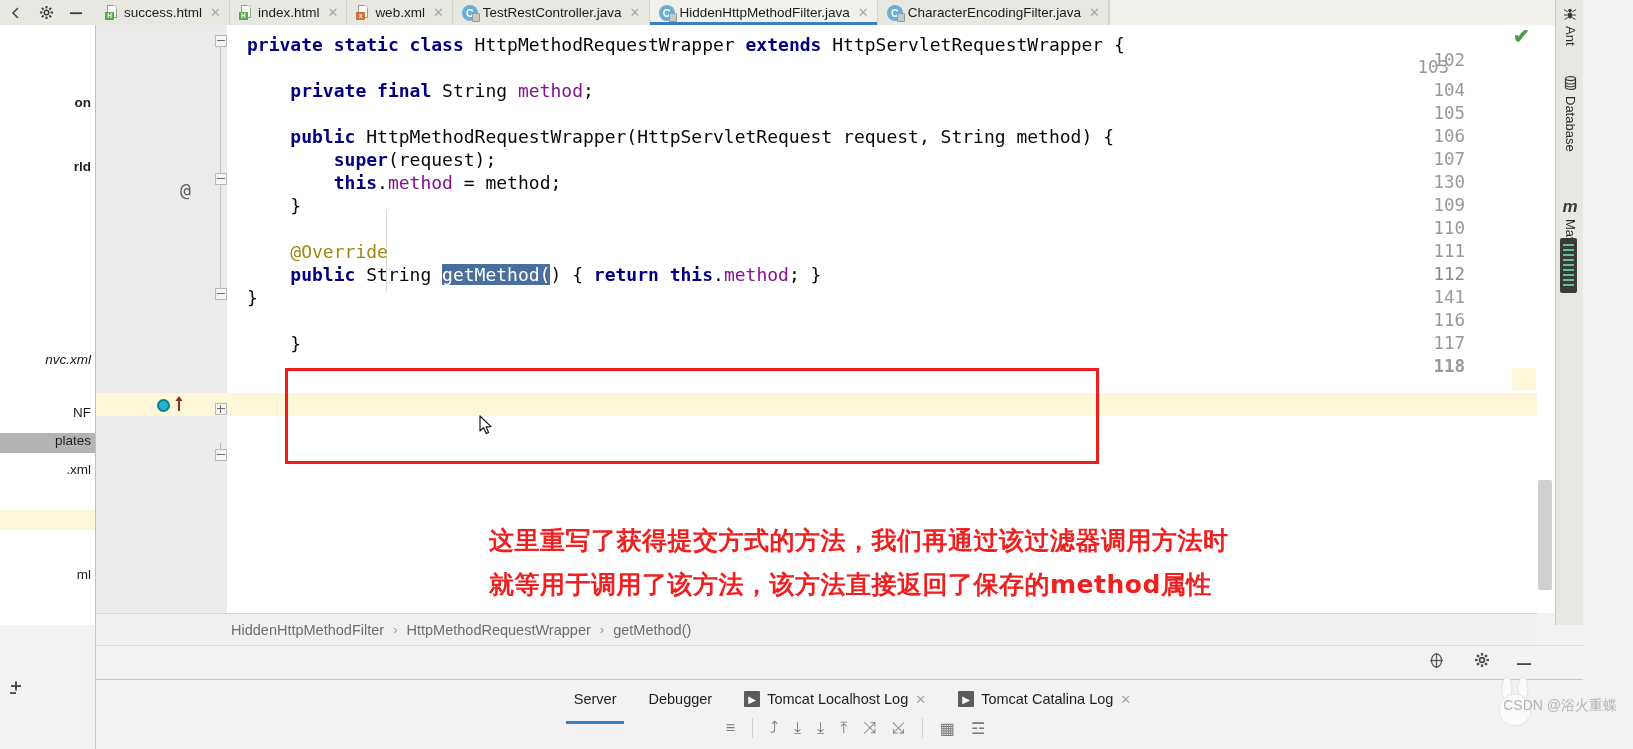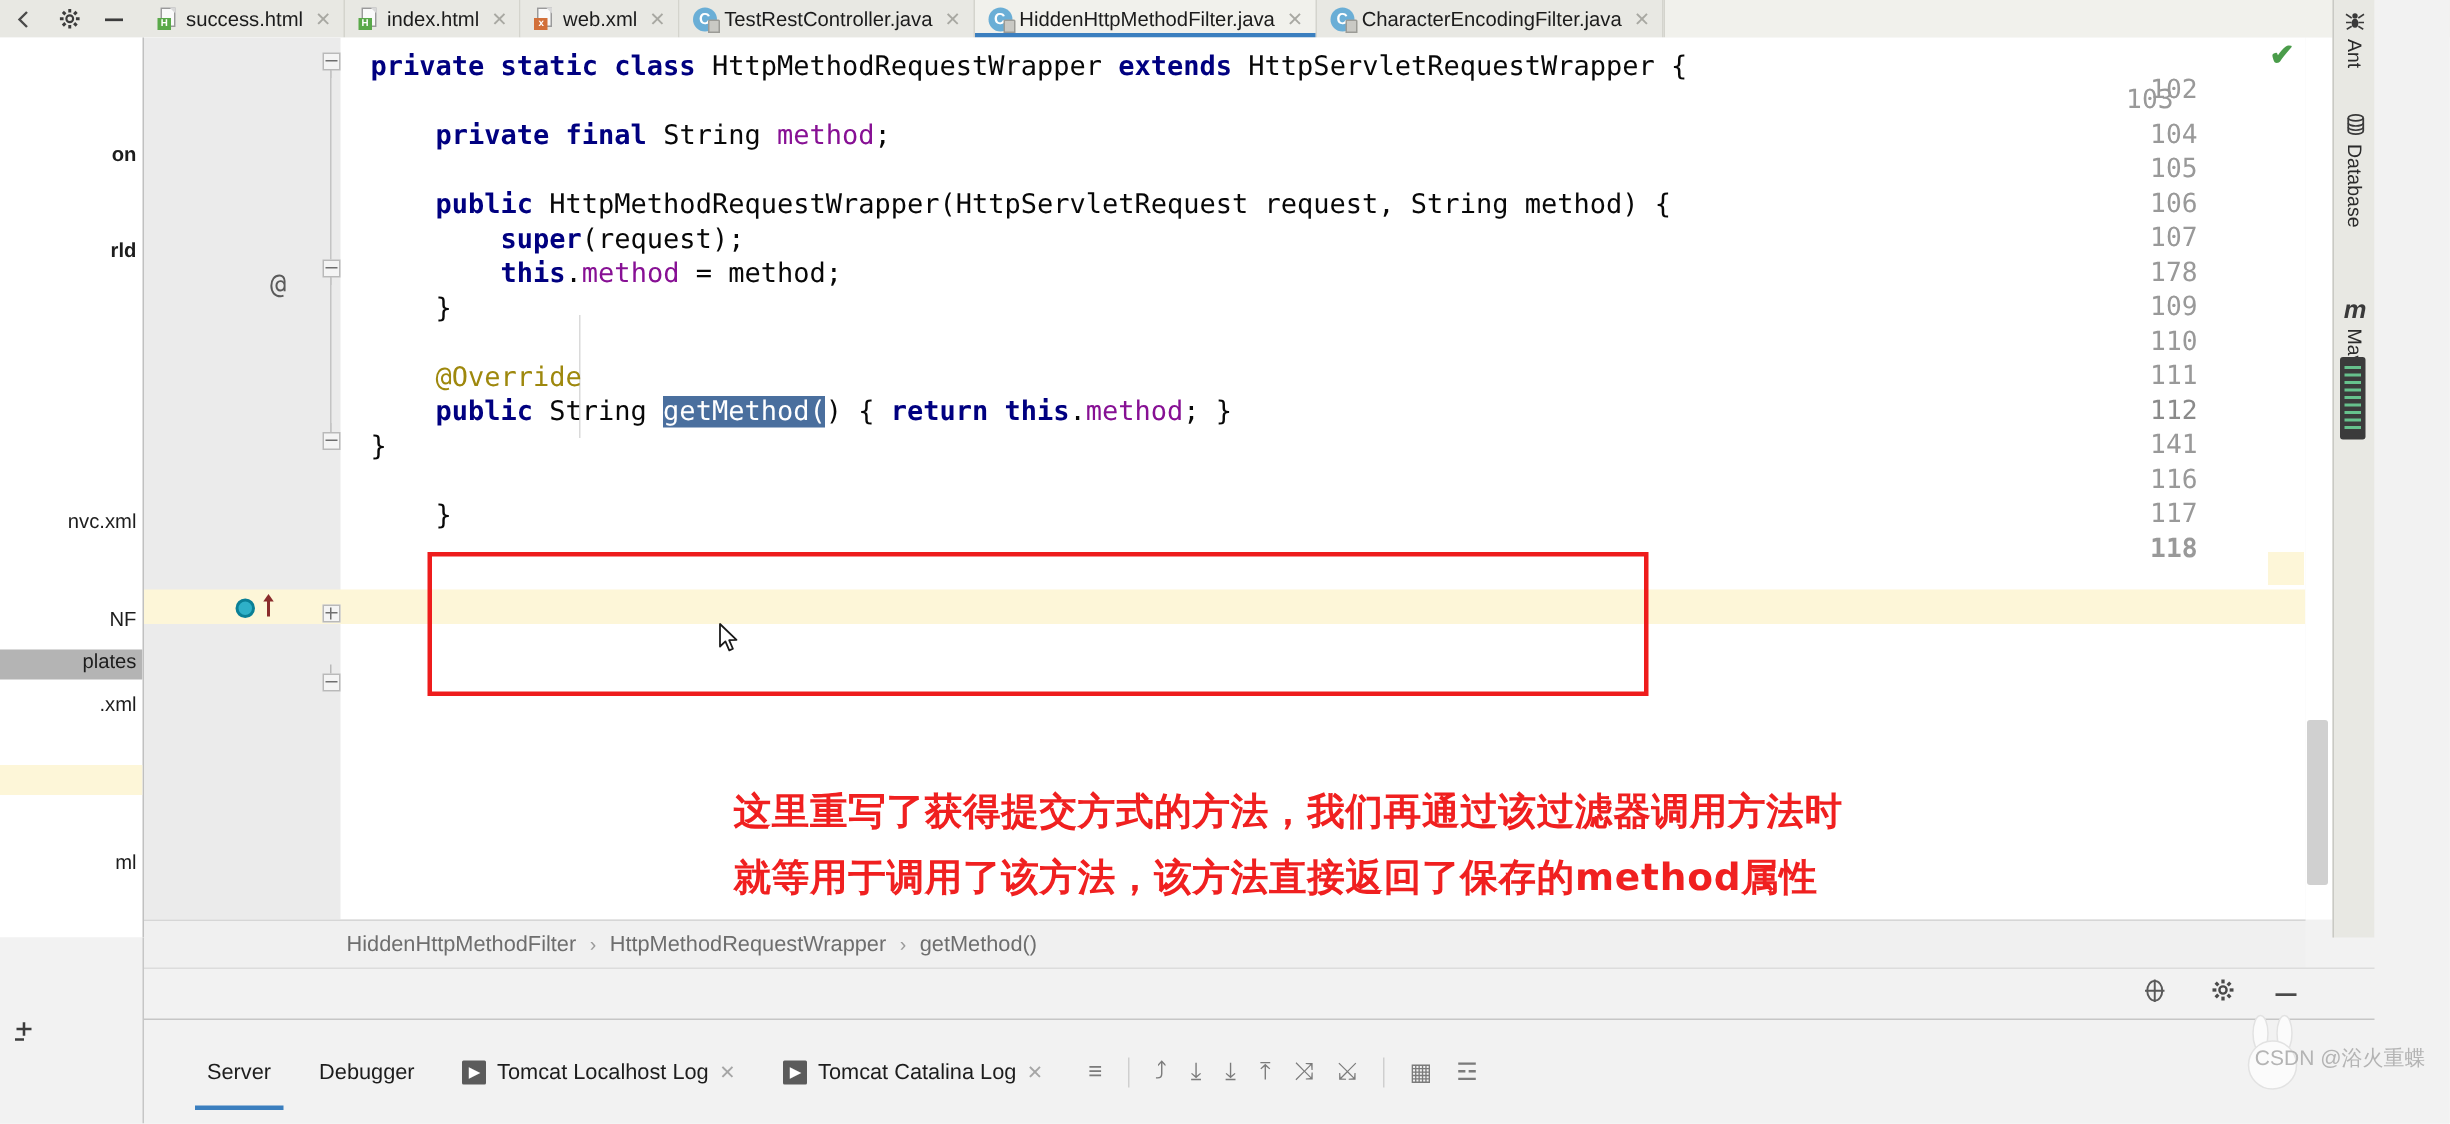"178" div.lnum { text: 178 -> 130 }
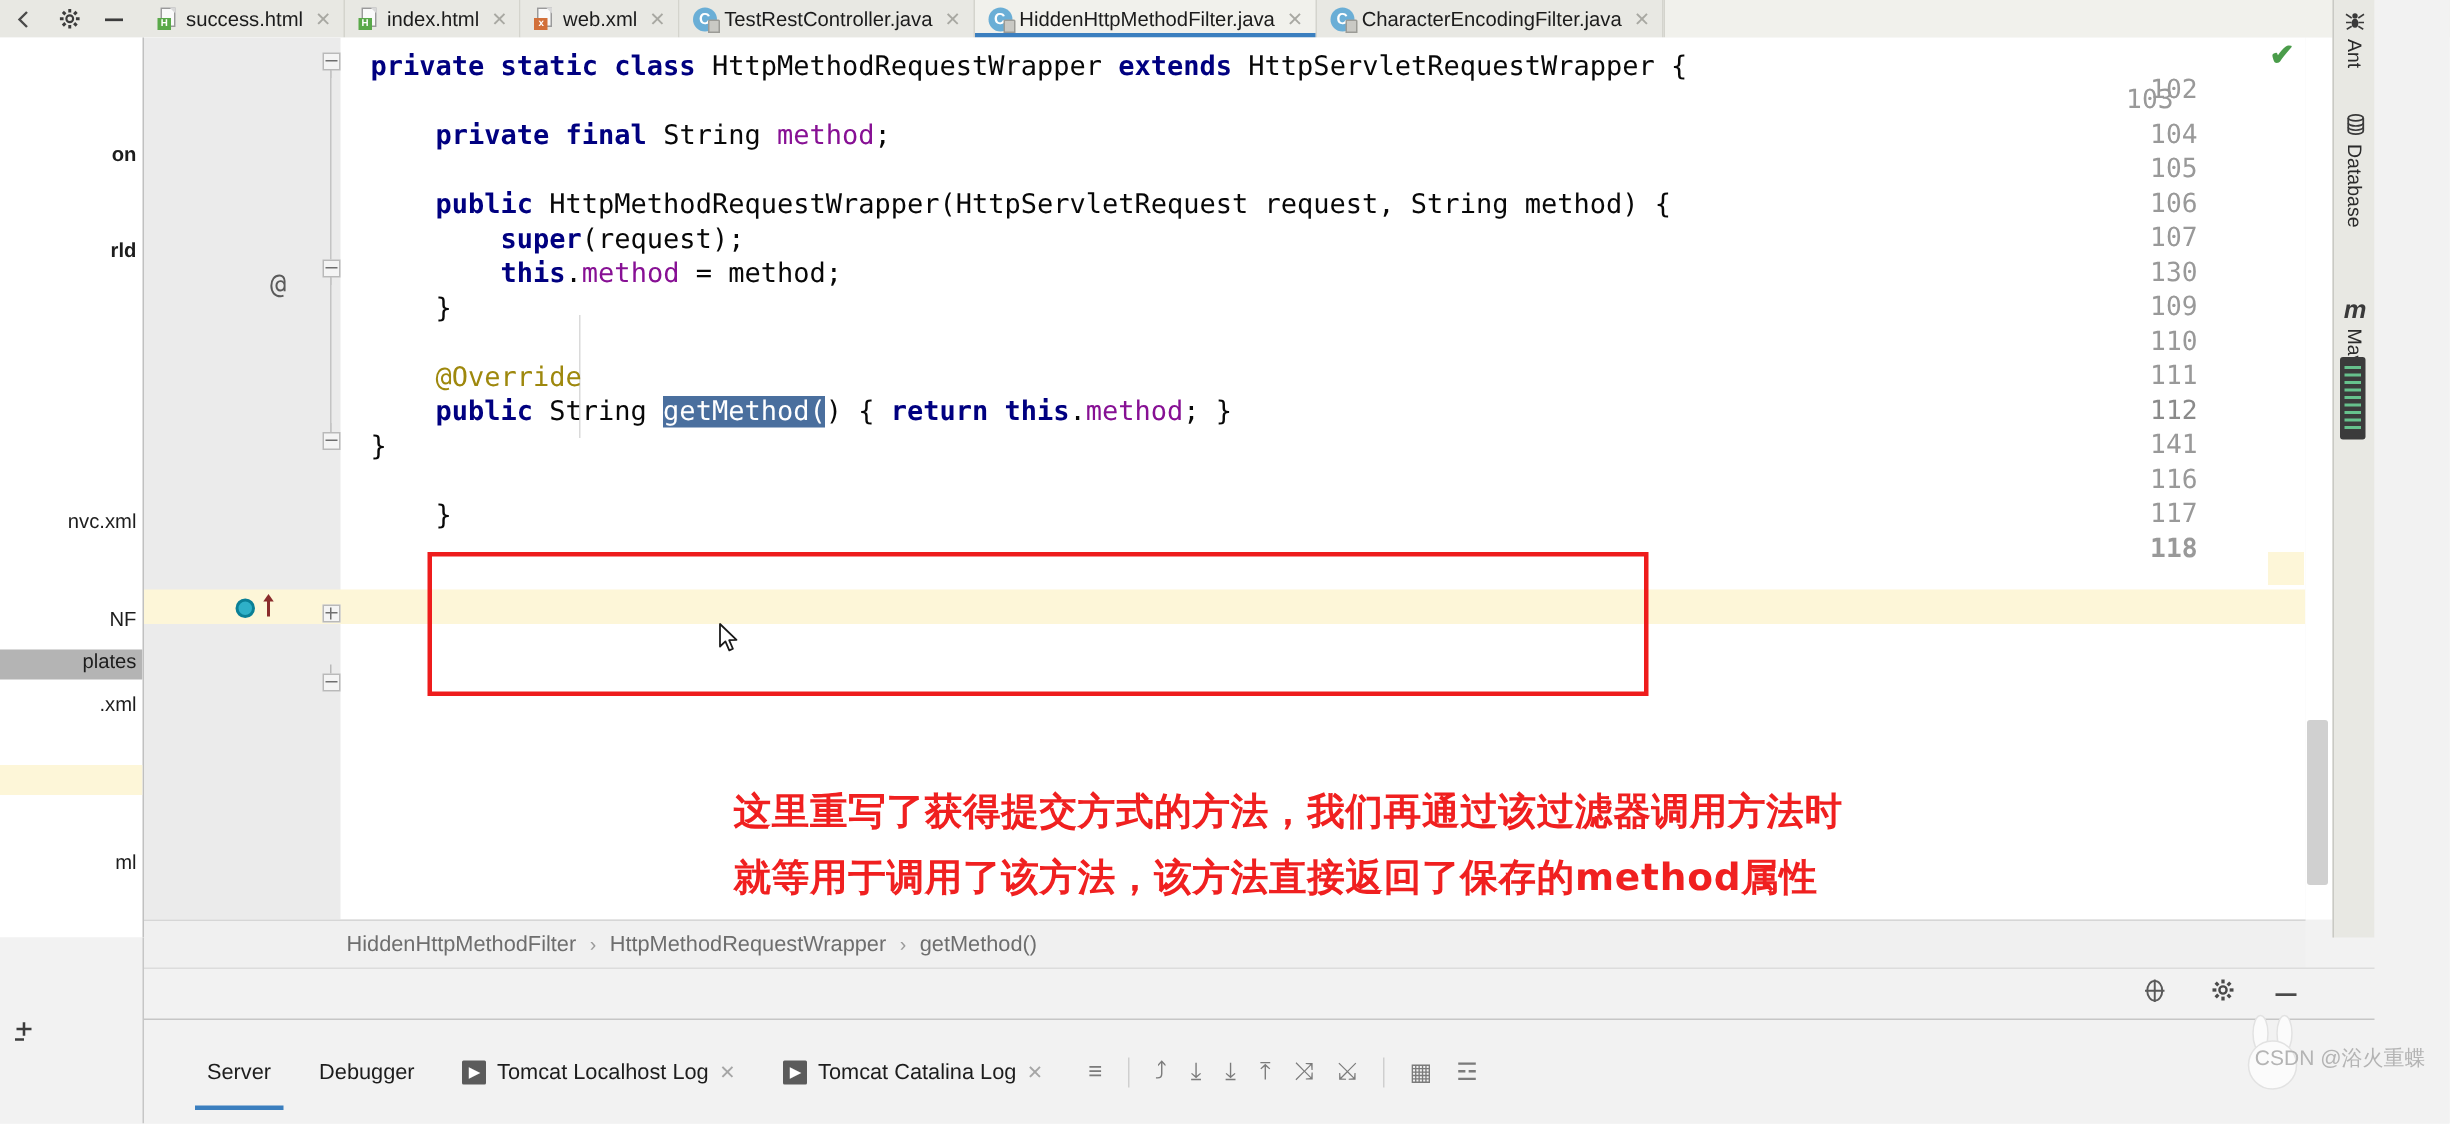"nvc.xml" div.ln { font-style: none -> italic; top: 315px -> 327px }
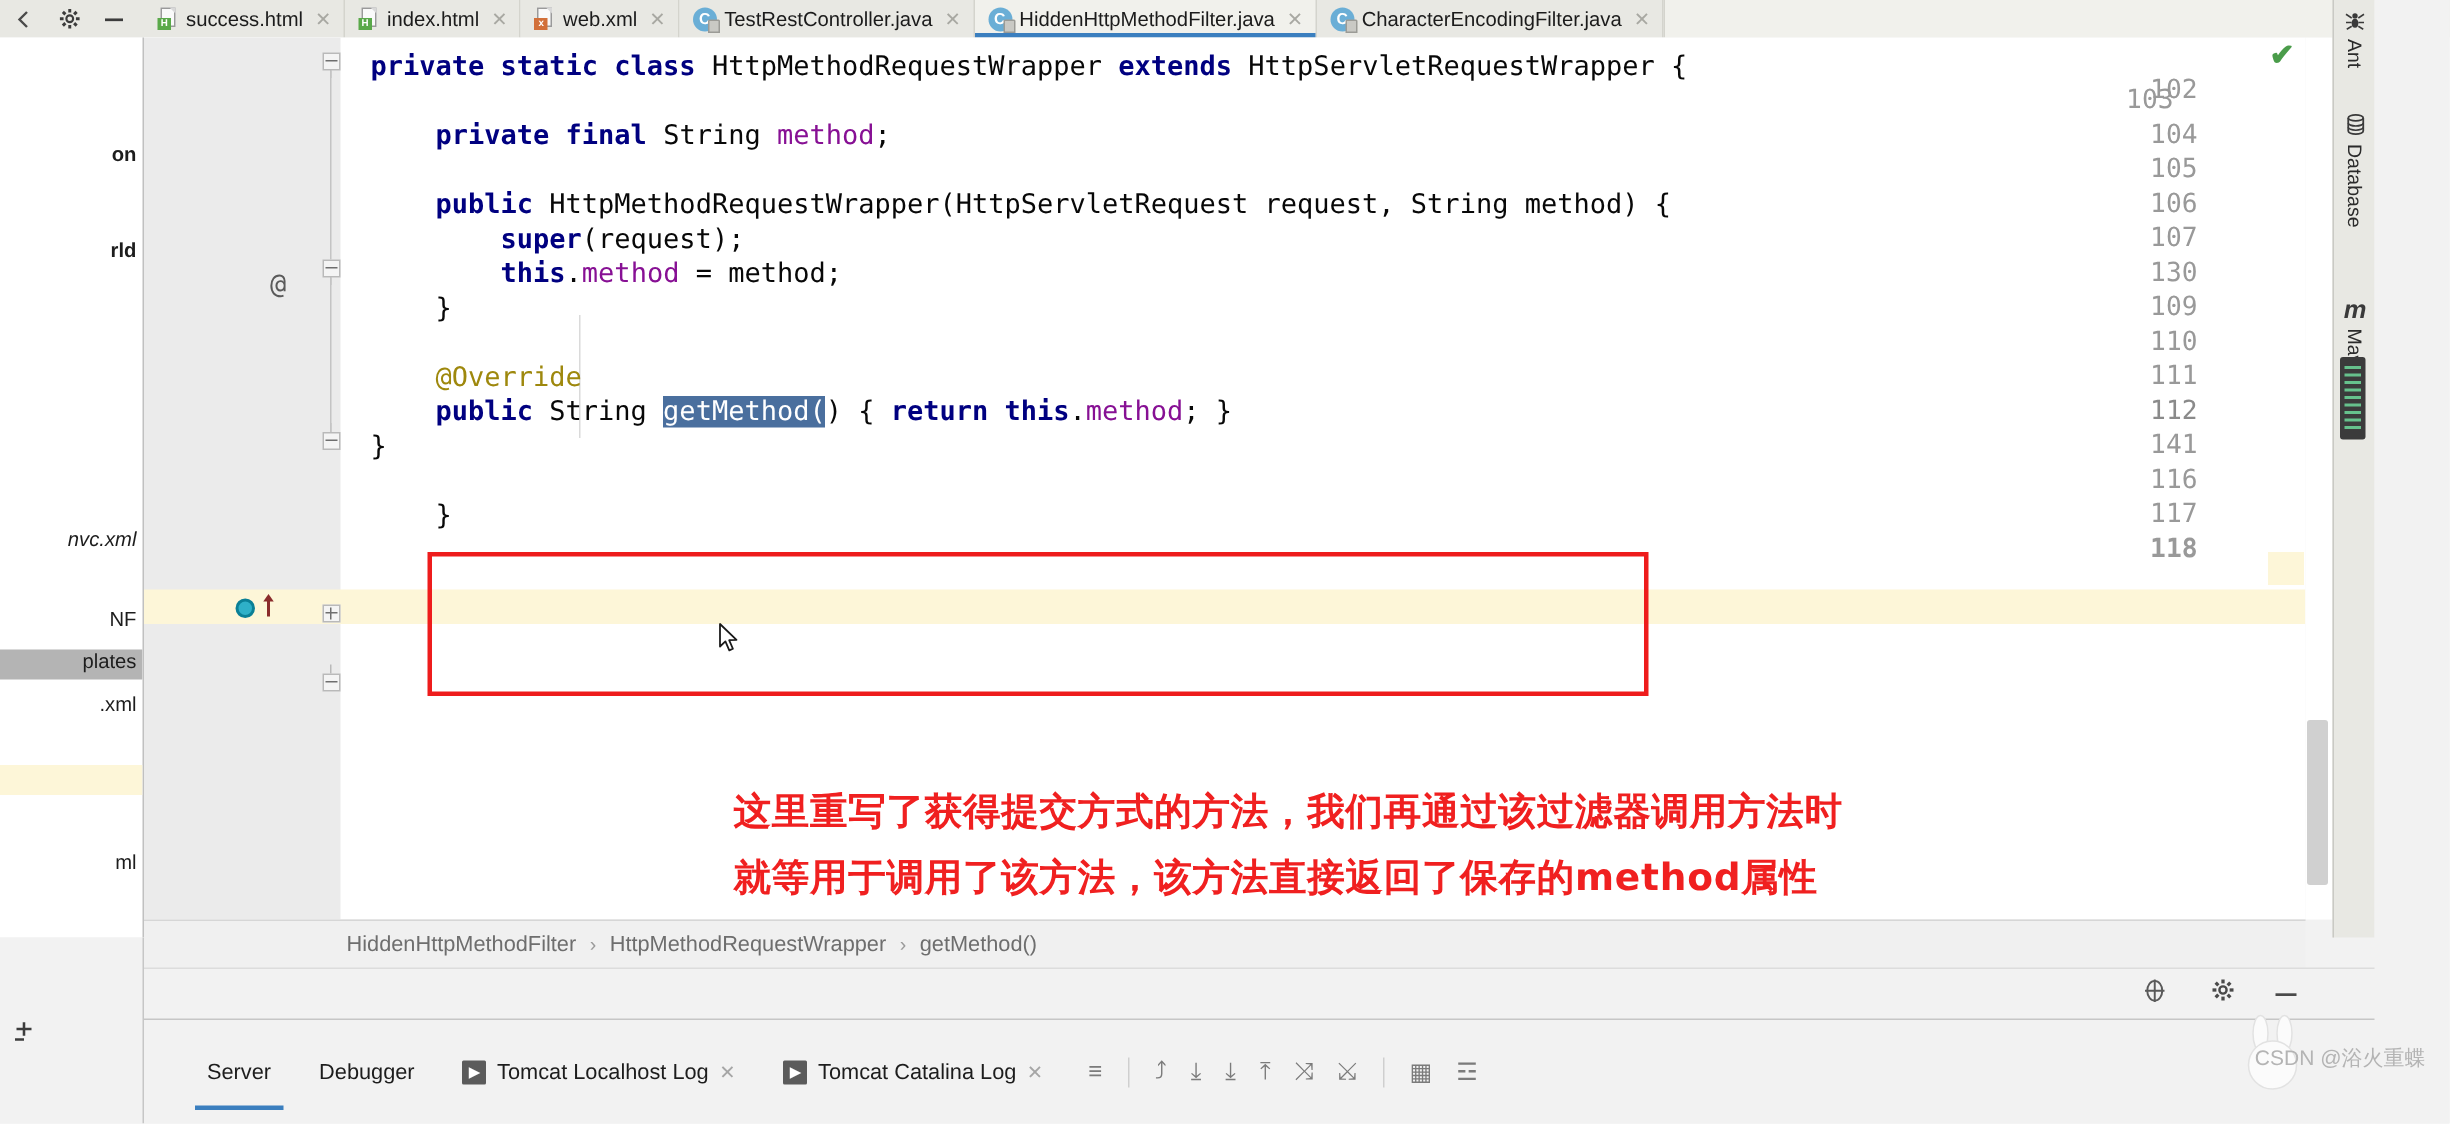"Server" .bottombar { flex-direction: none -> column }
